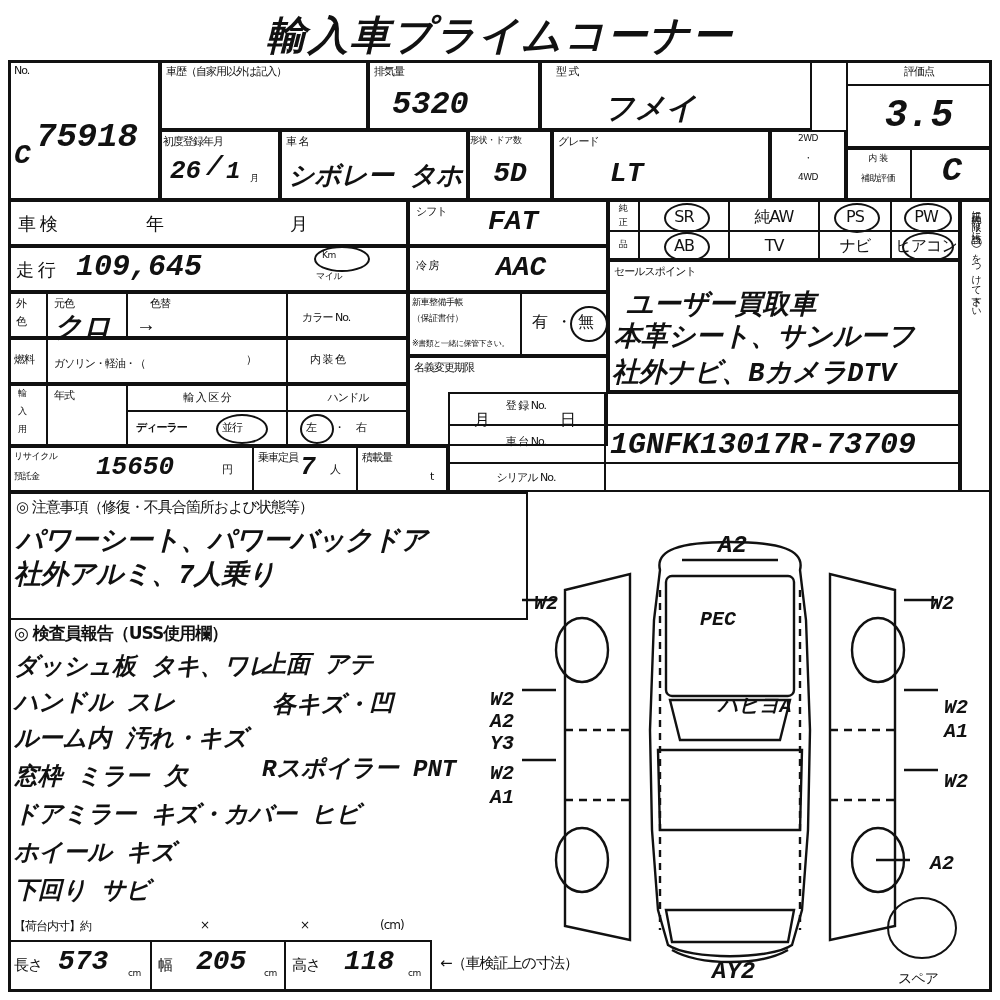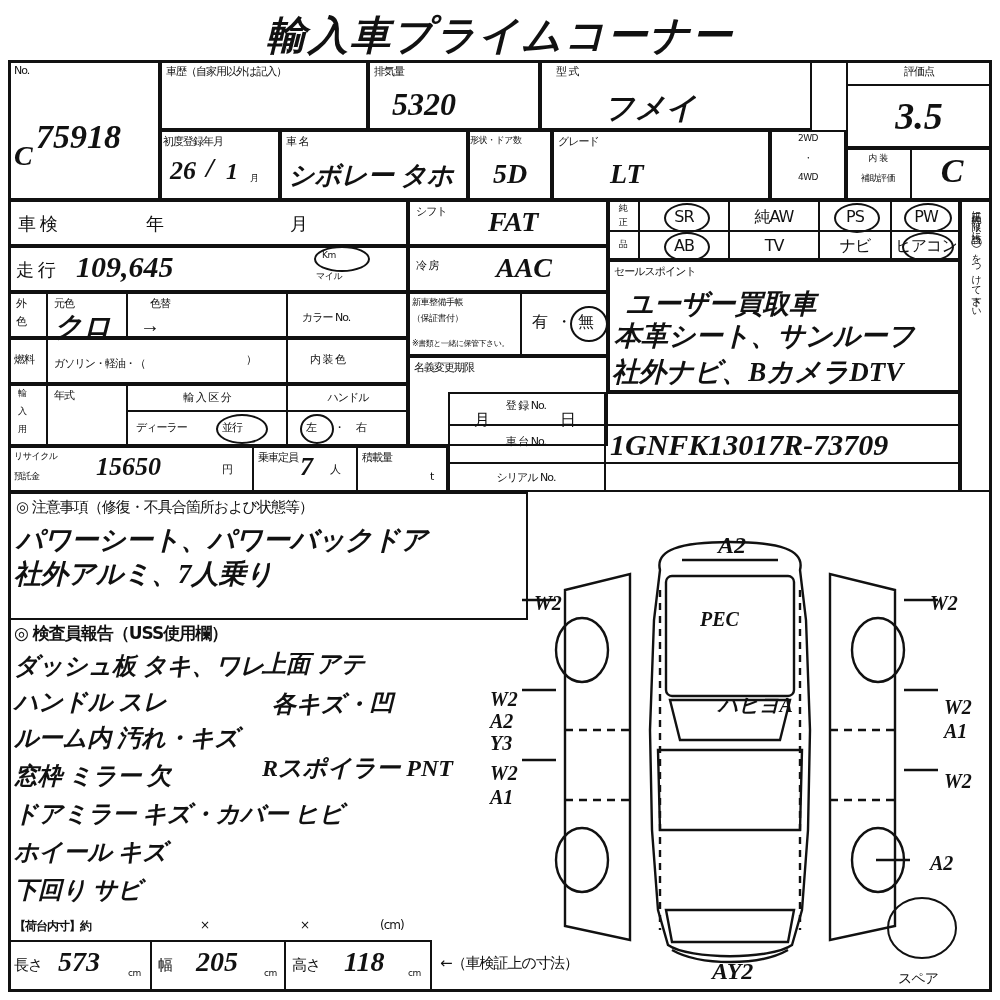"輸入車プライムコーナー" .hw { font-family: Liberation Serif, serif -> Liberation Mono, monospace }
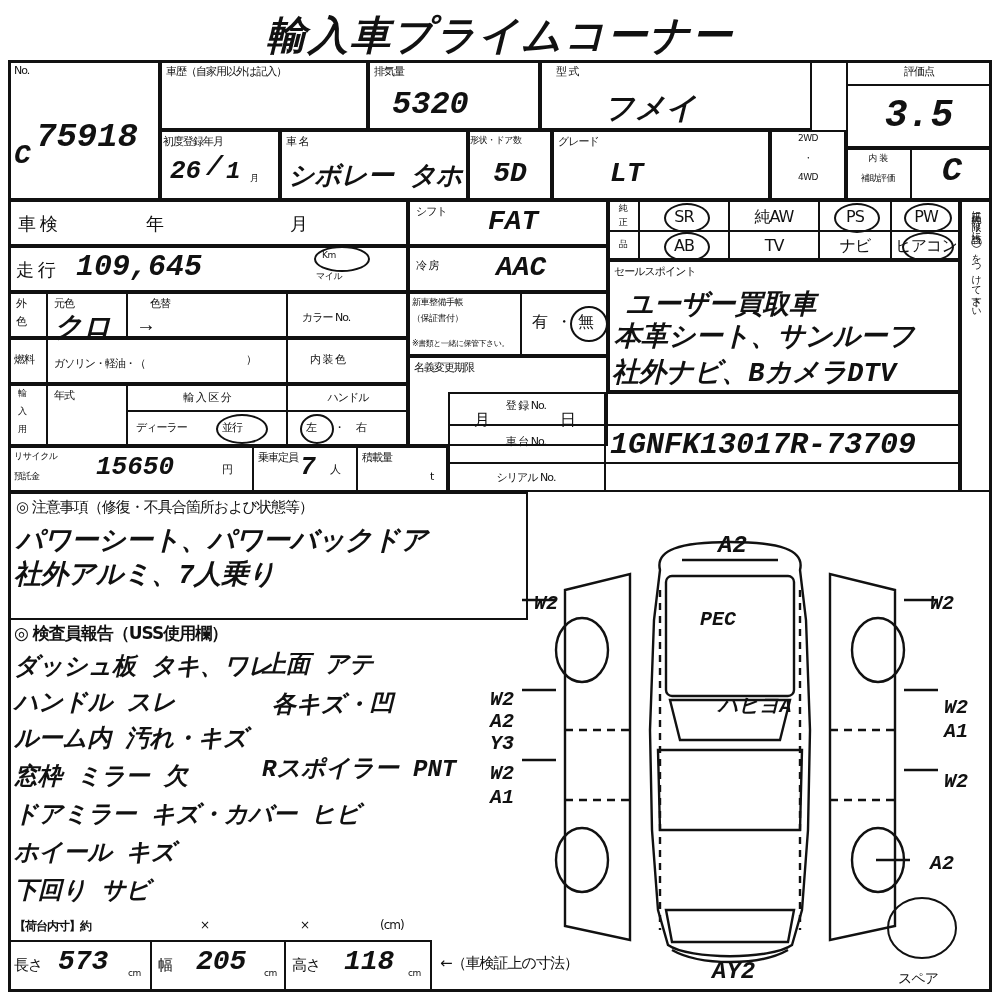"ディーラー" div.t { font-weight: none -> bold }
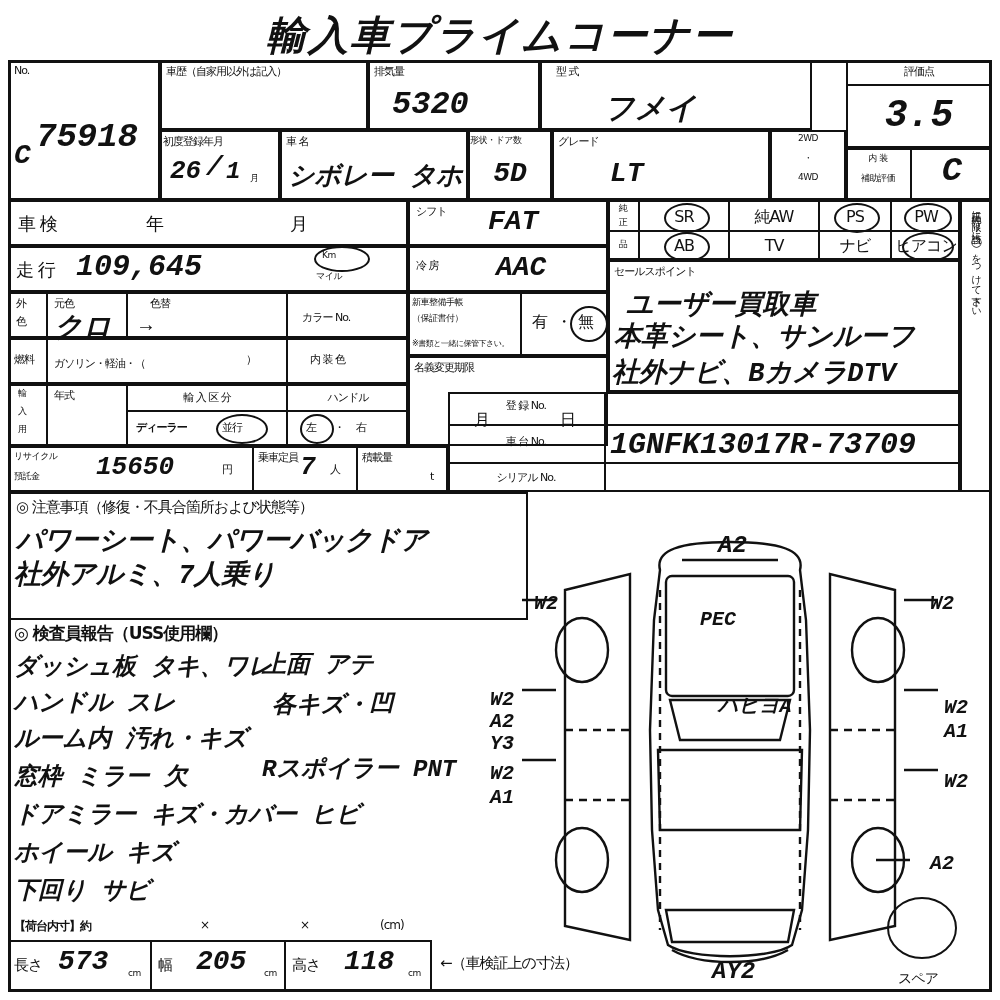"【荷台内寸】約" div.t { font-weight: bold -> none }
